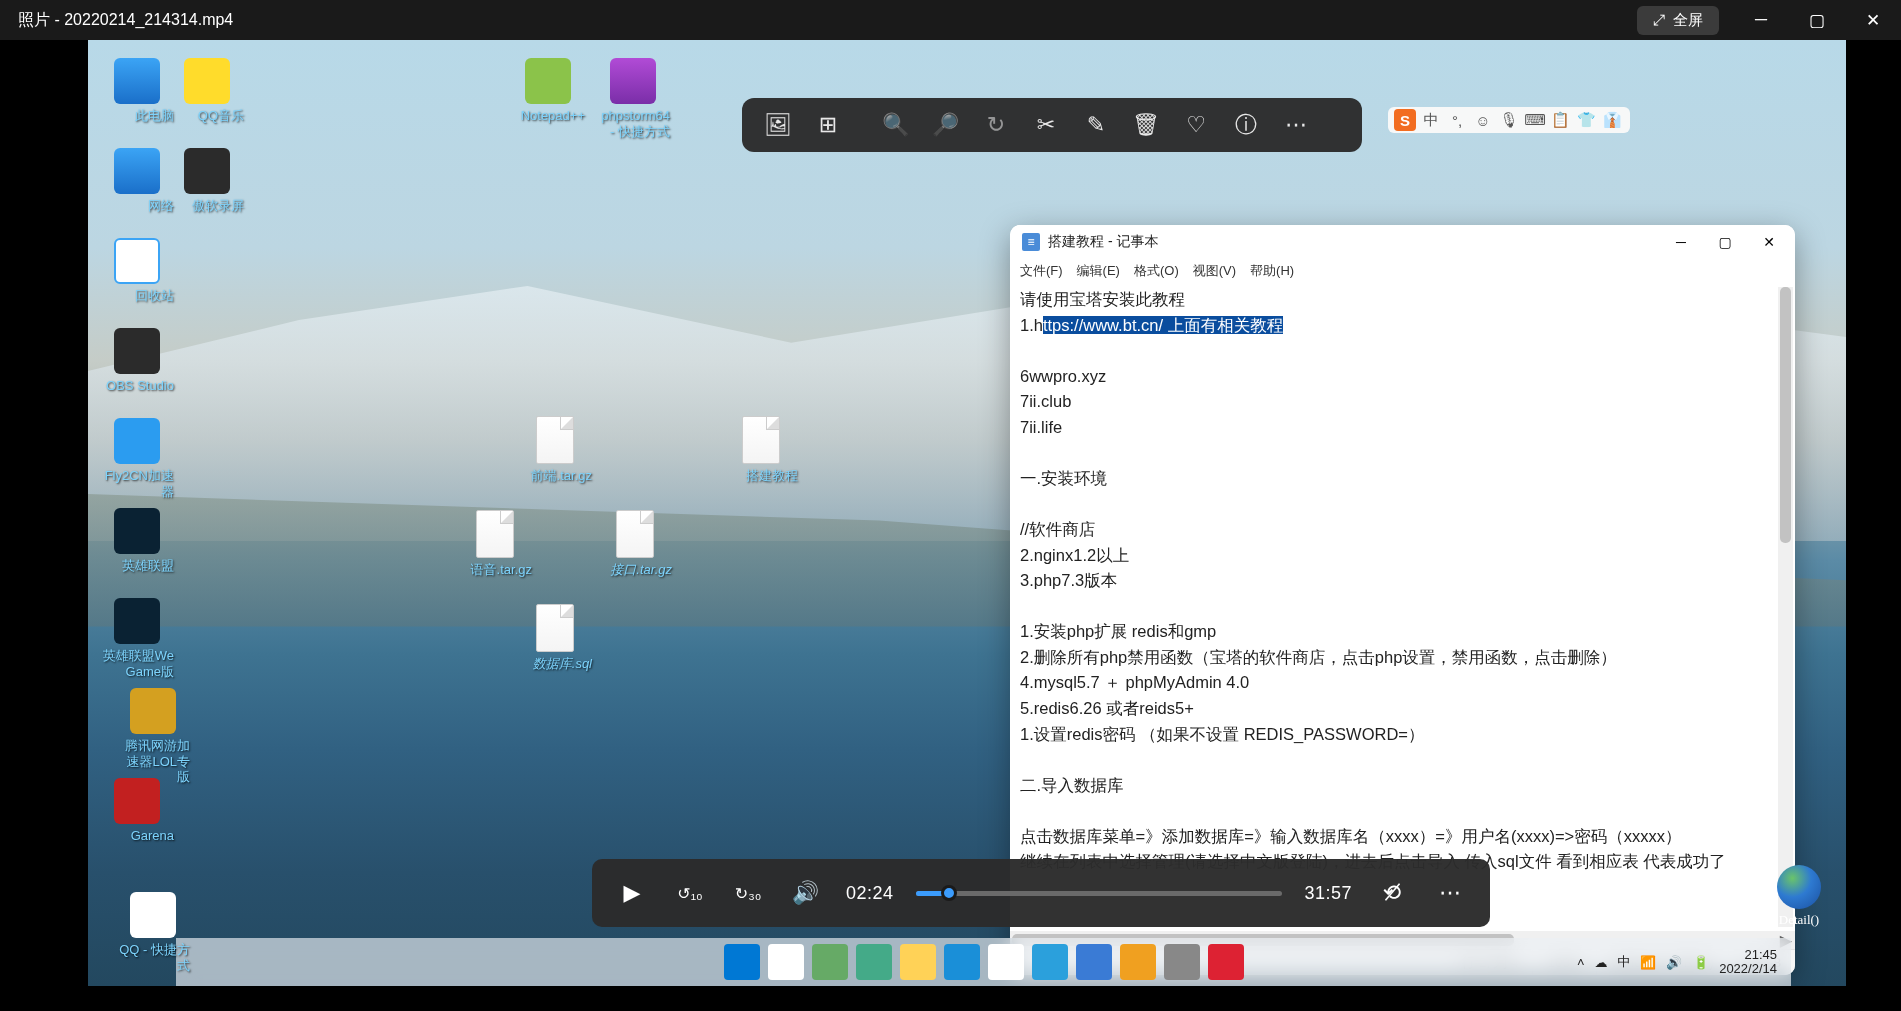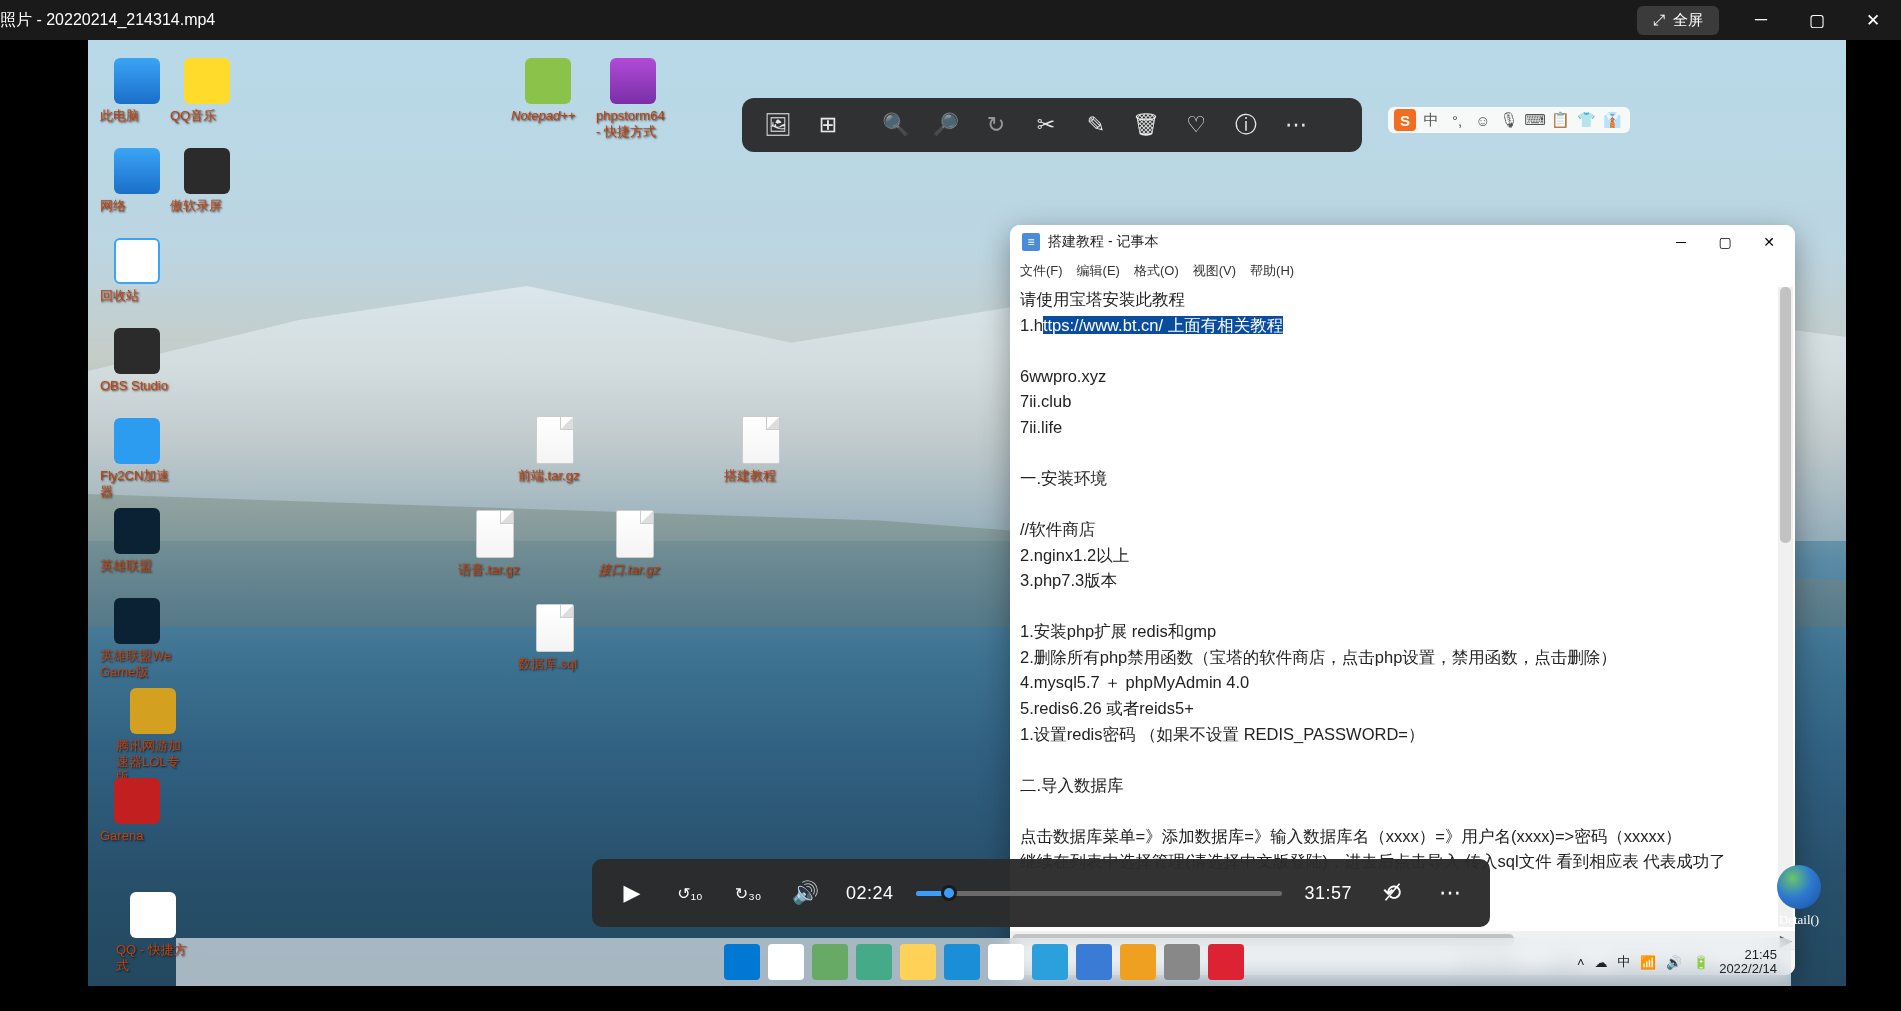"照片 - 20220214_214314.mp4" .photos-title { padding-left: none -> 18px }
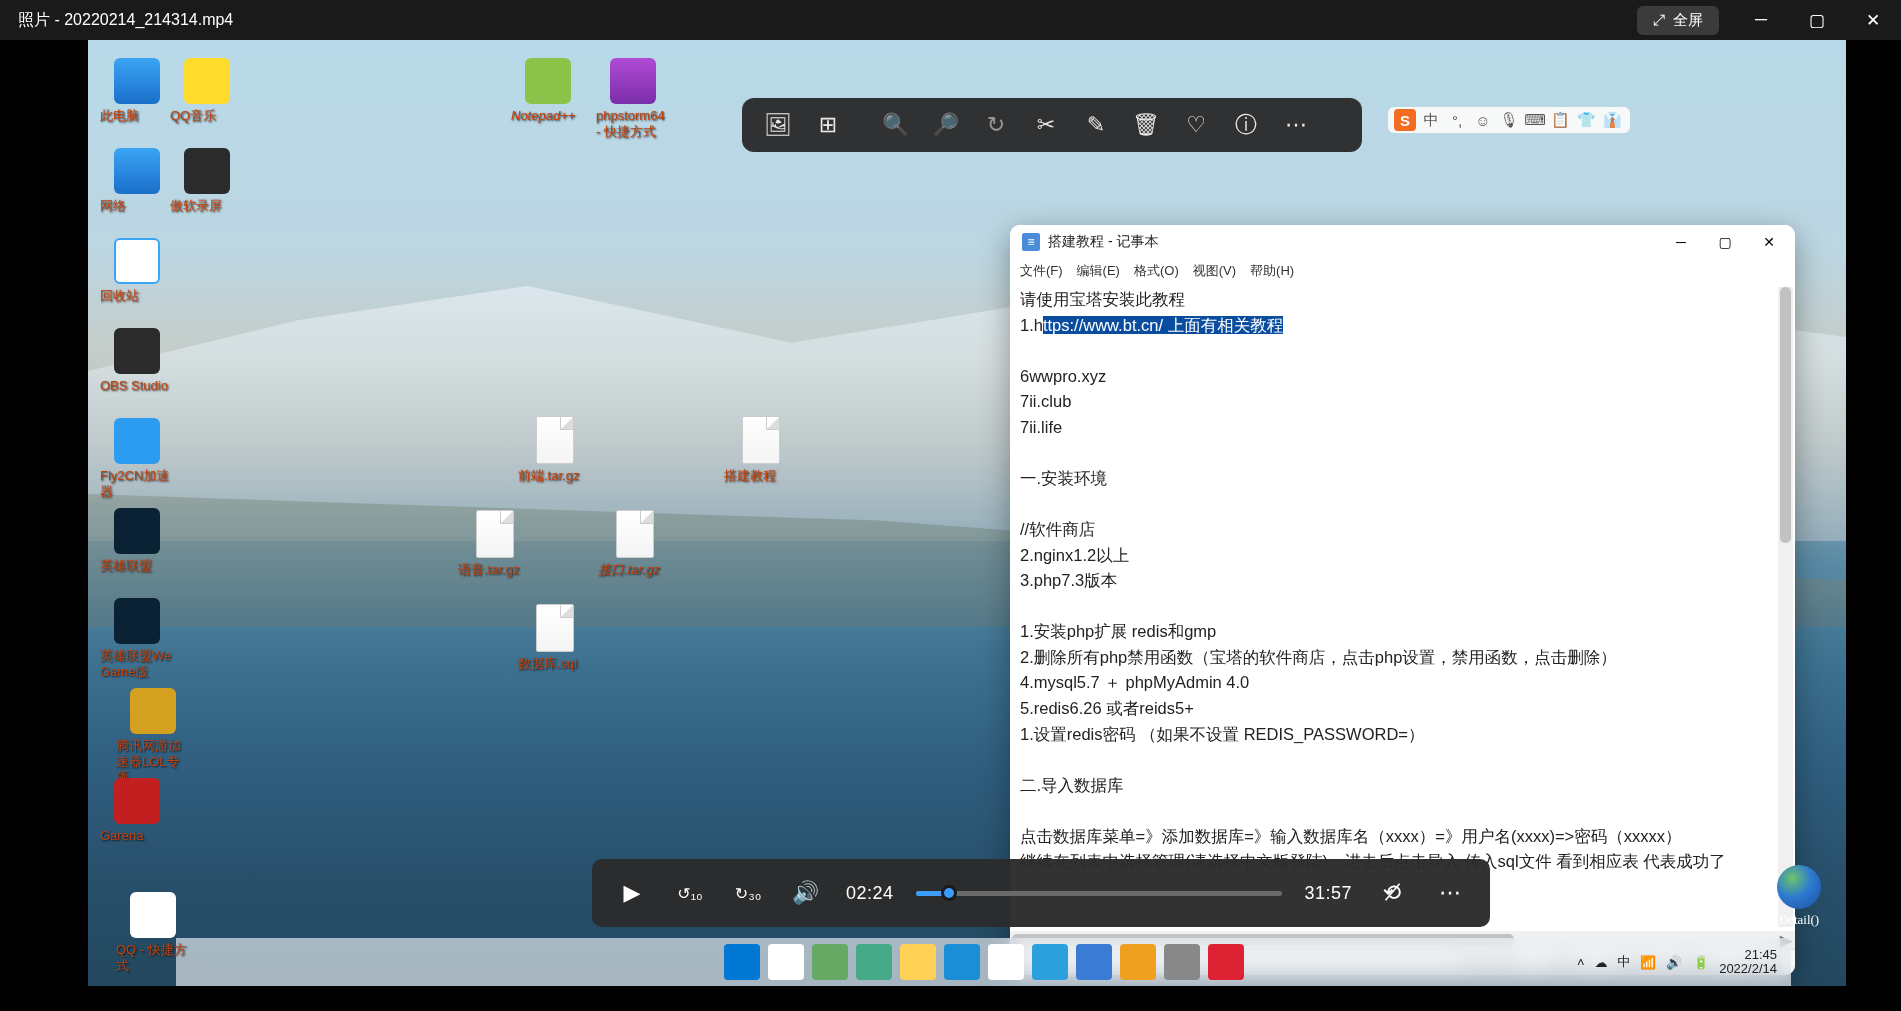"此电脑" .desk-icon { color: #c2410c -> #7dd3fc; text-align: left -> right }
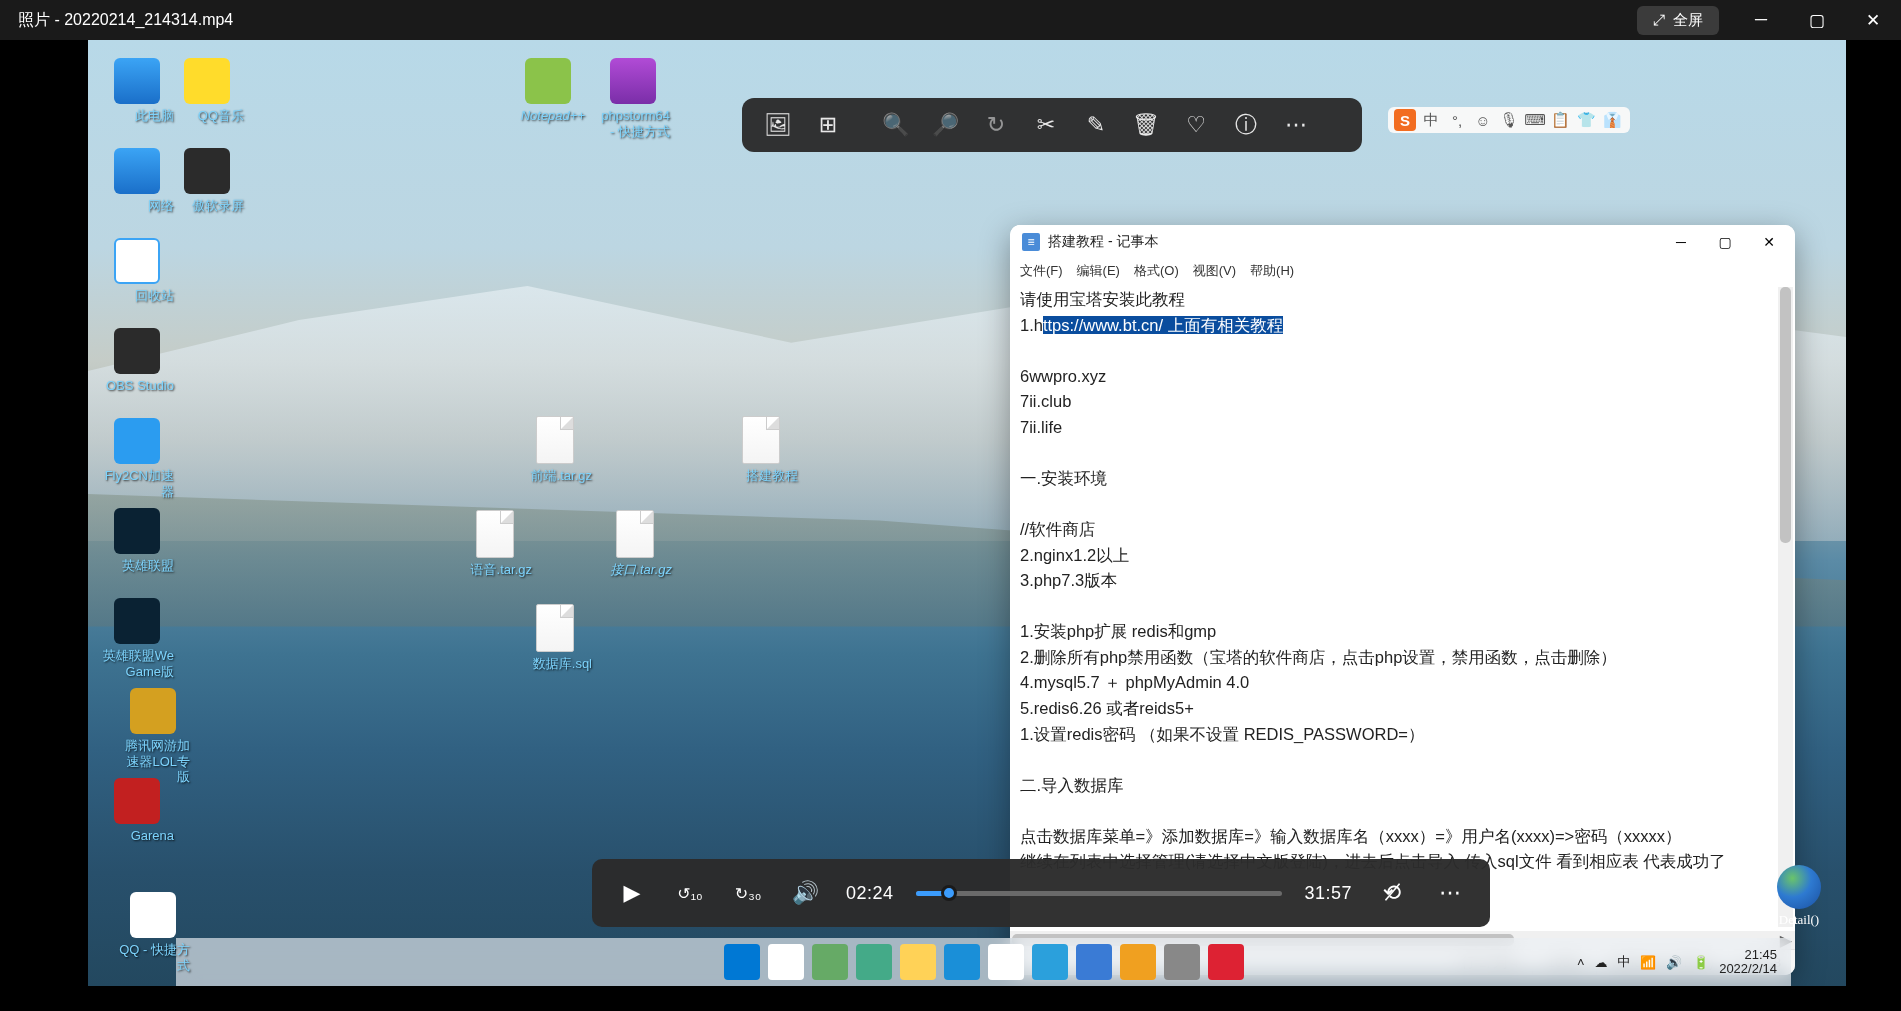"Notepad++" div.desk-icon { font-style: italic -> none }
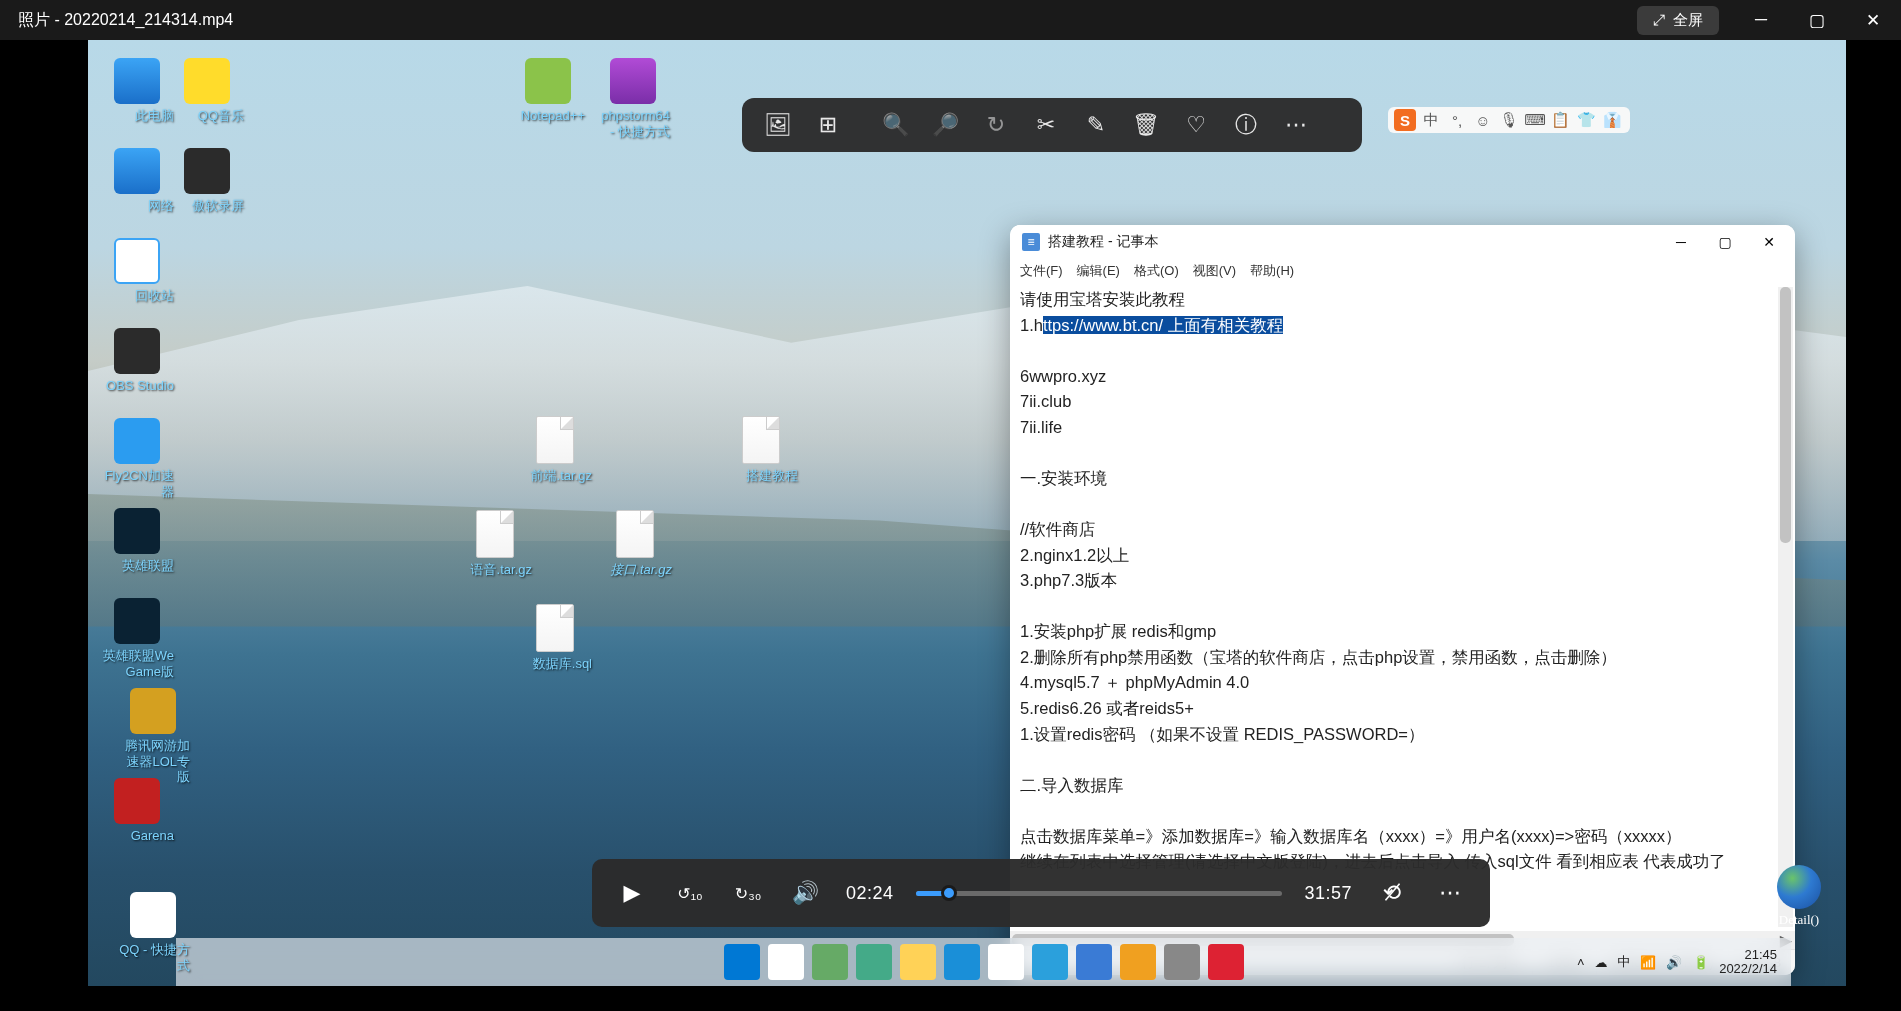"数据库.sql" div.desk-icon { font-style: none -> italic }
